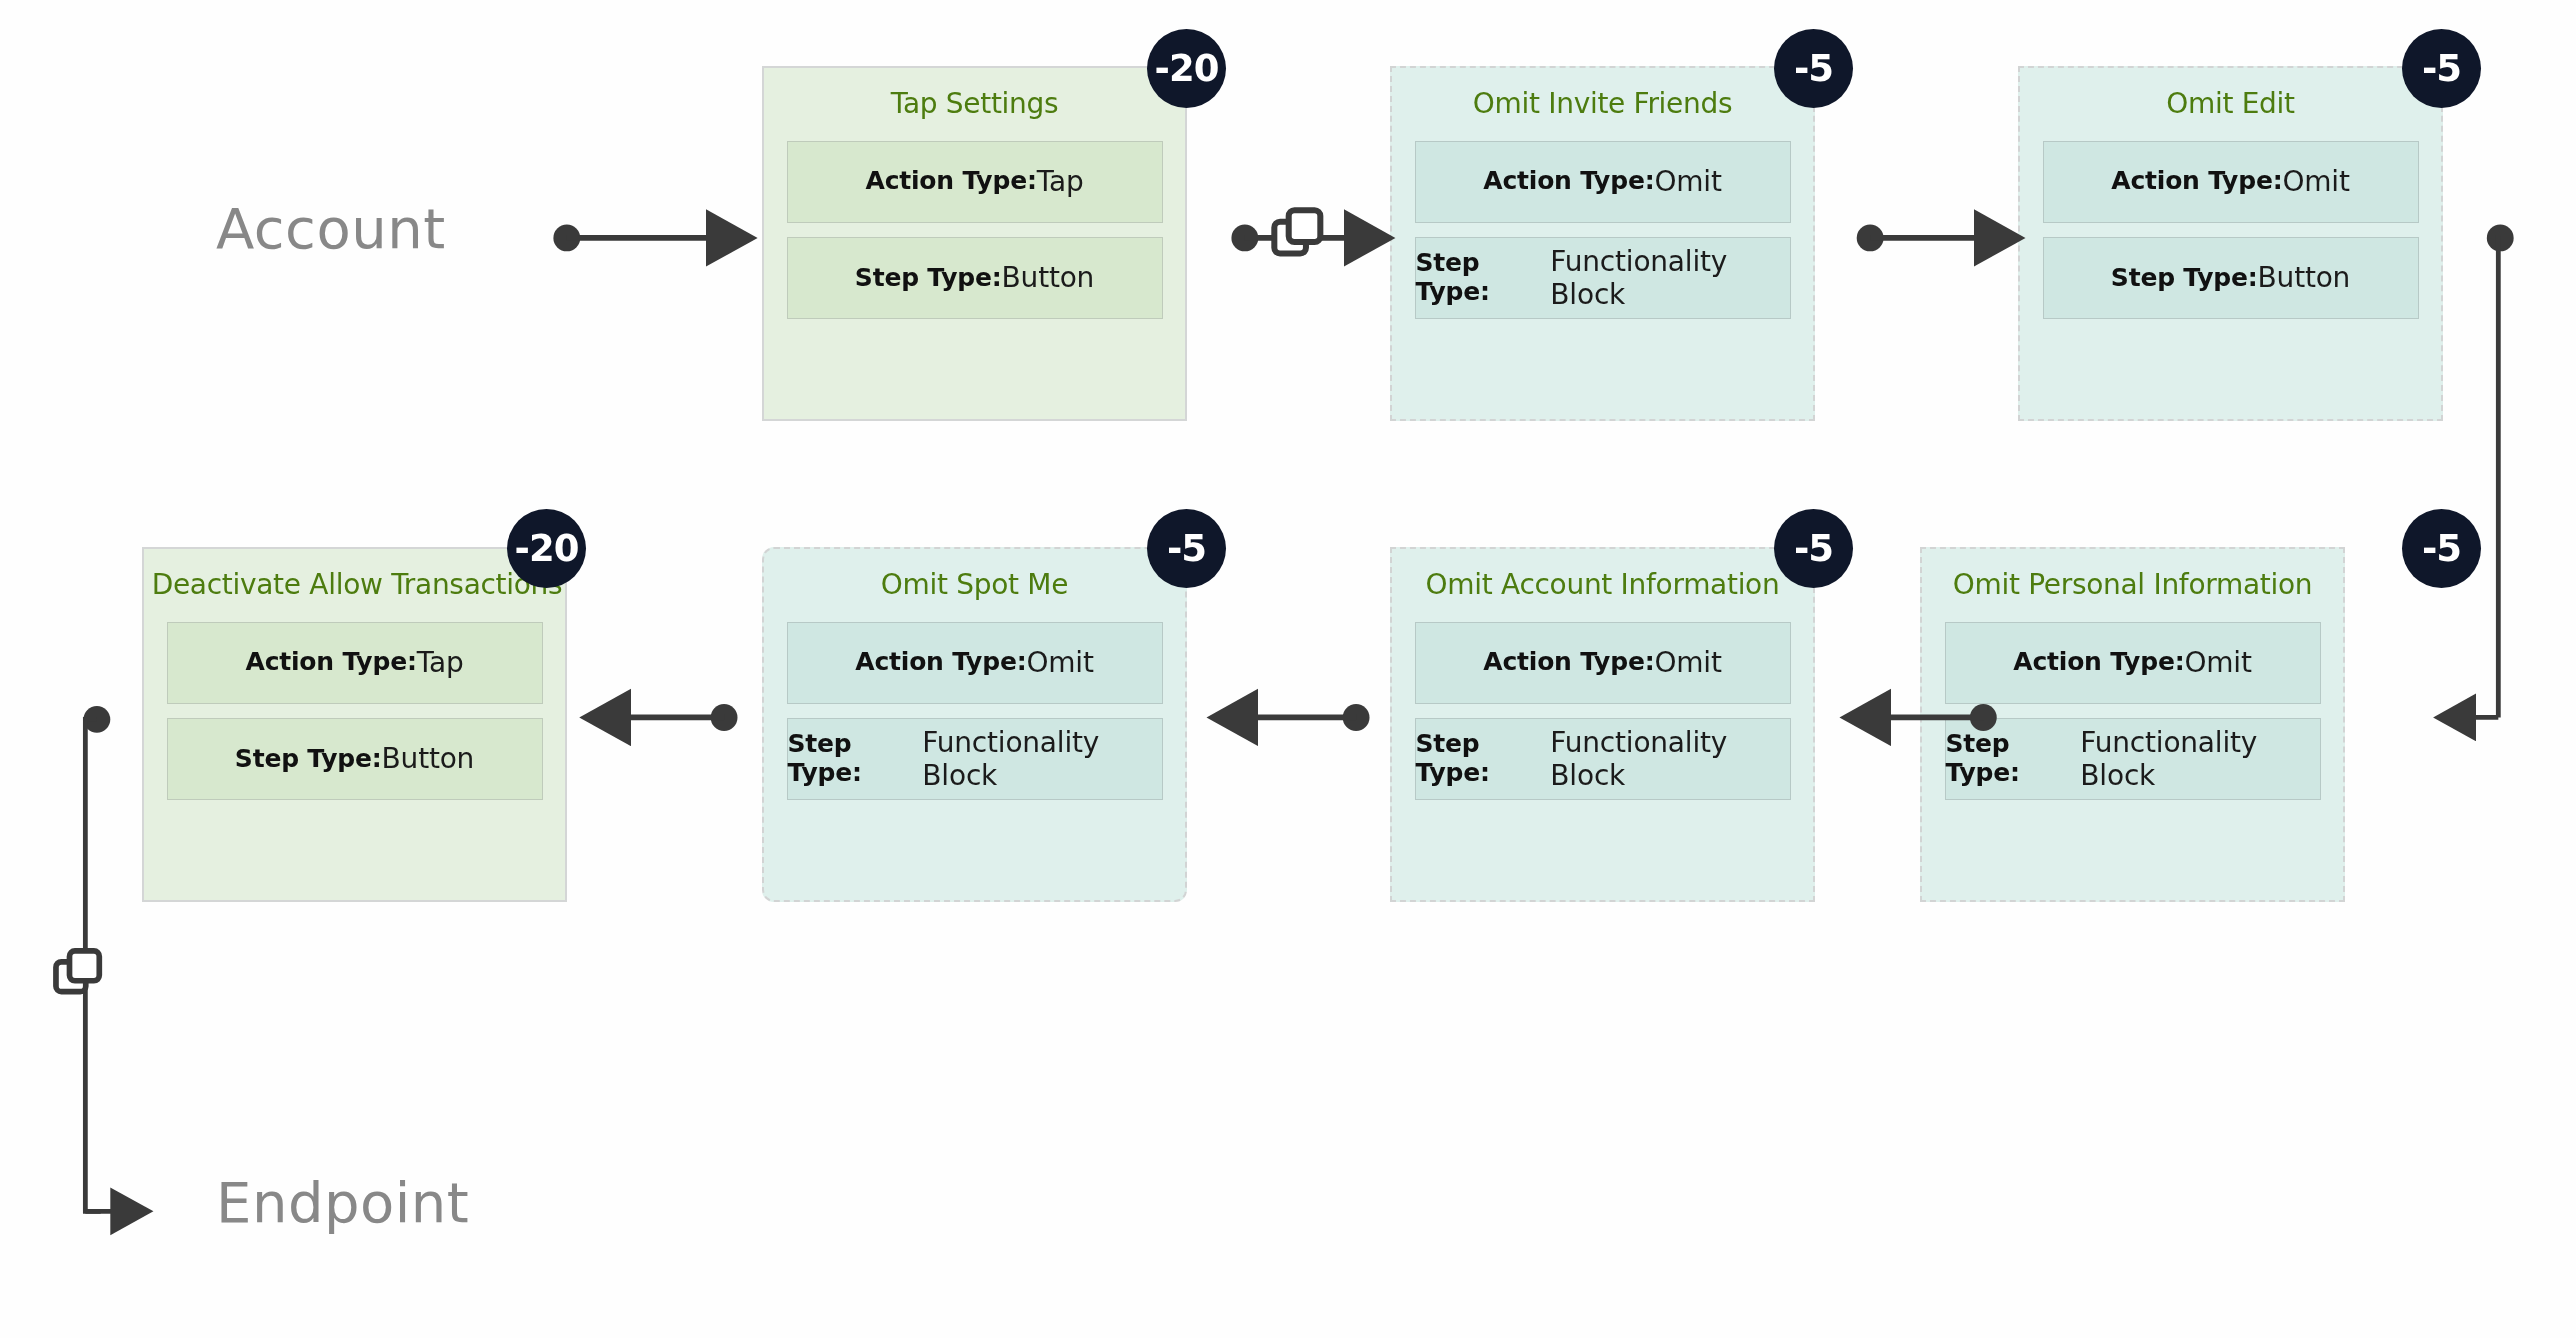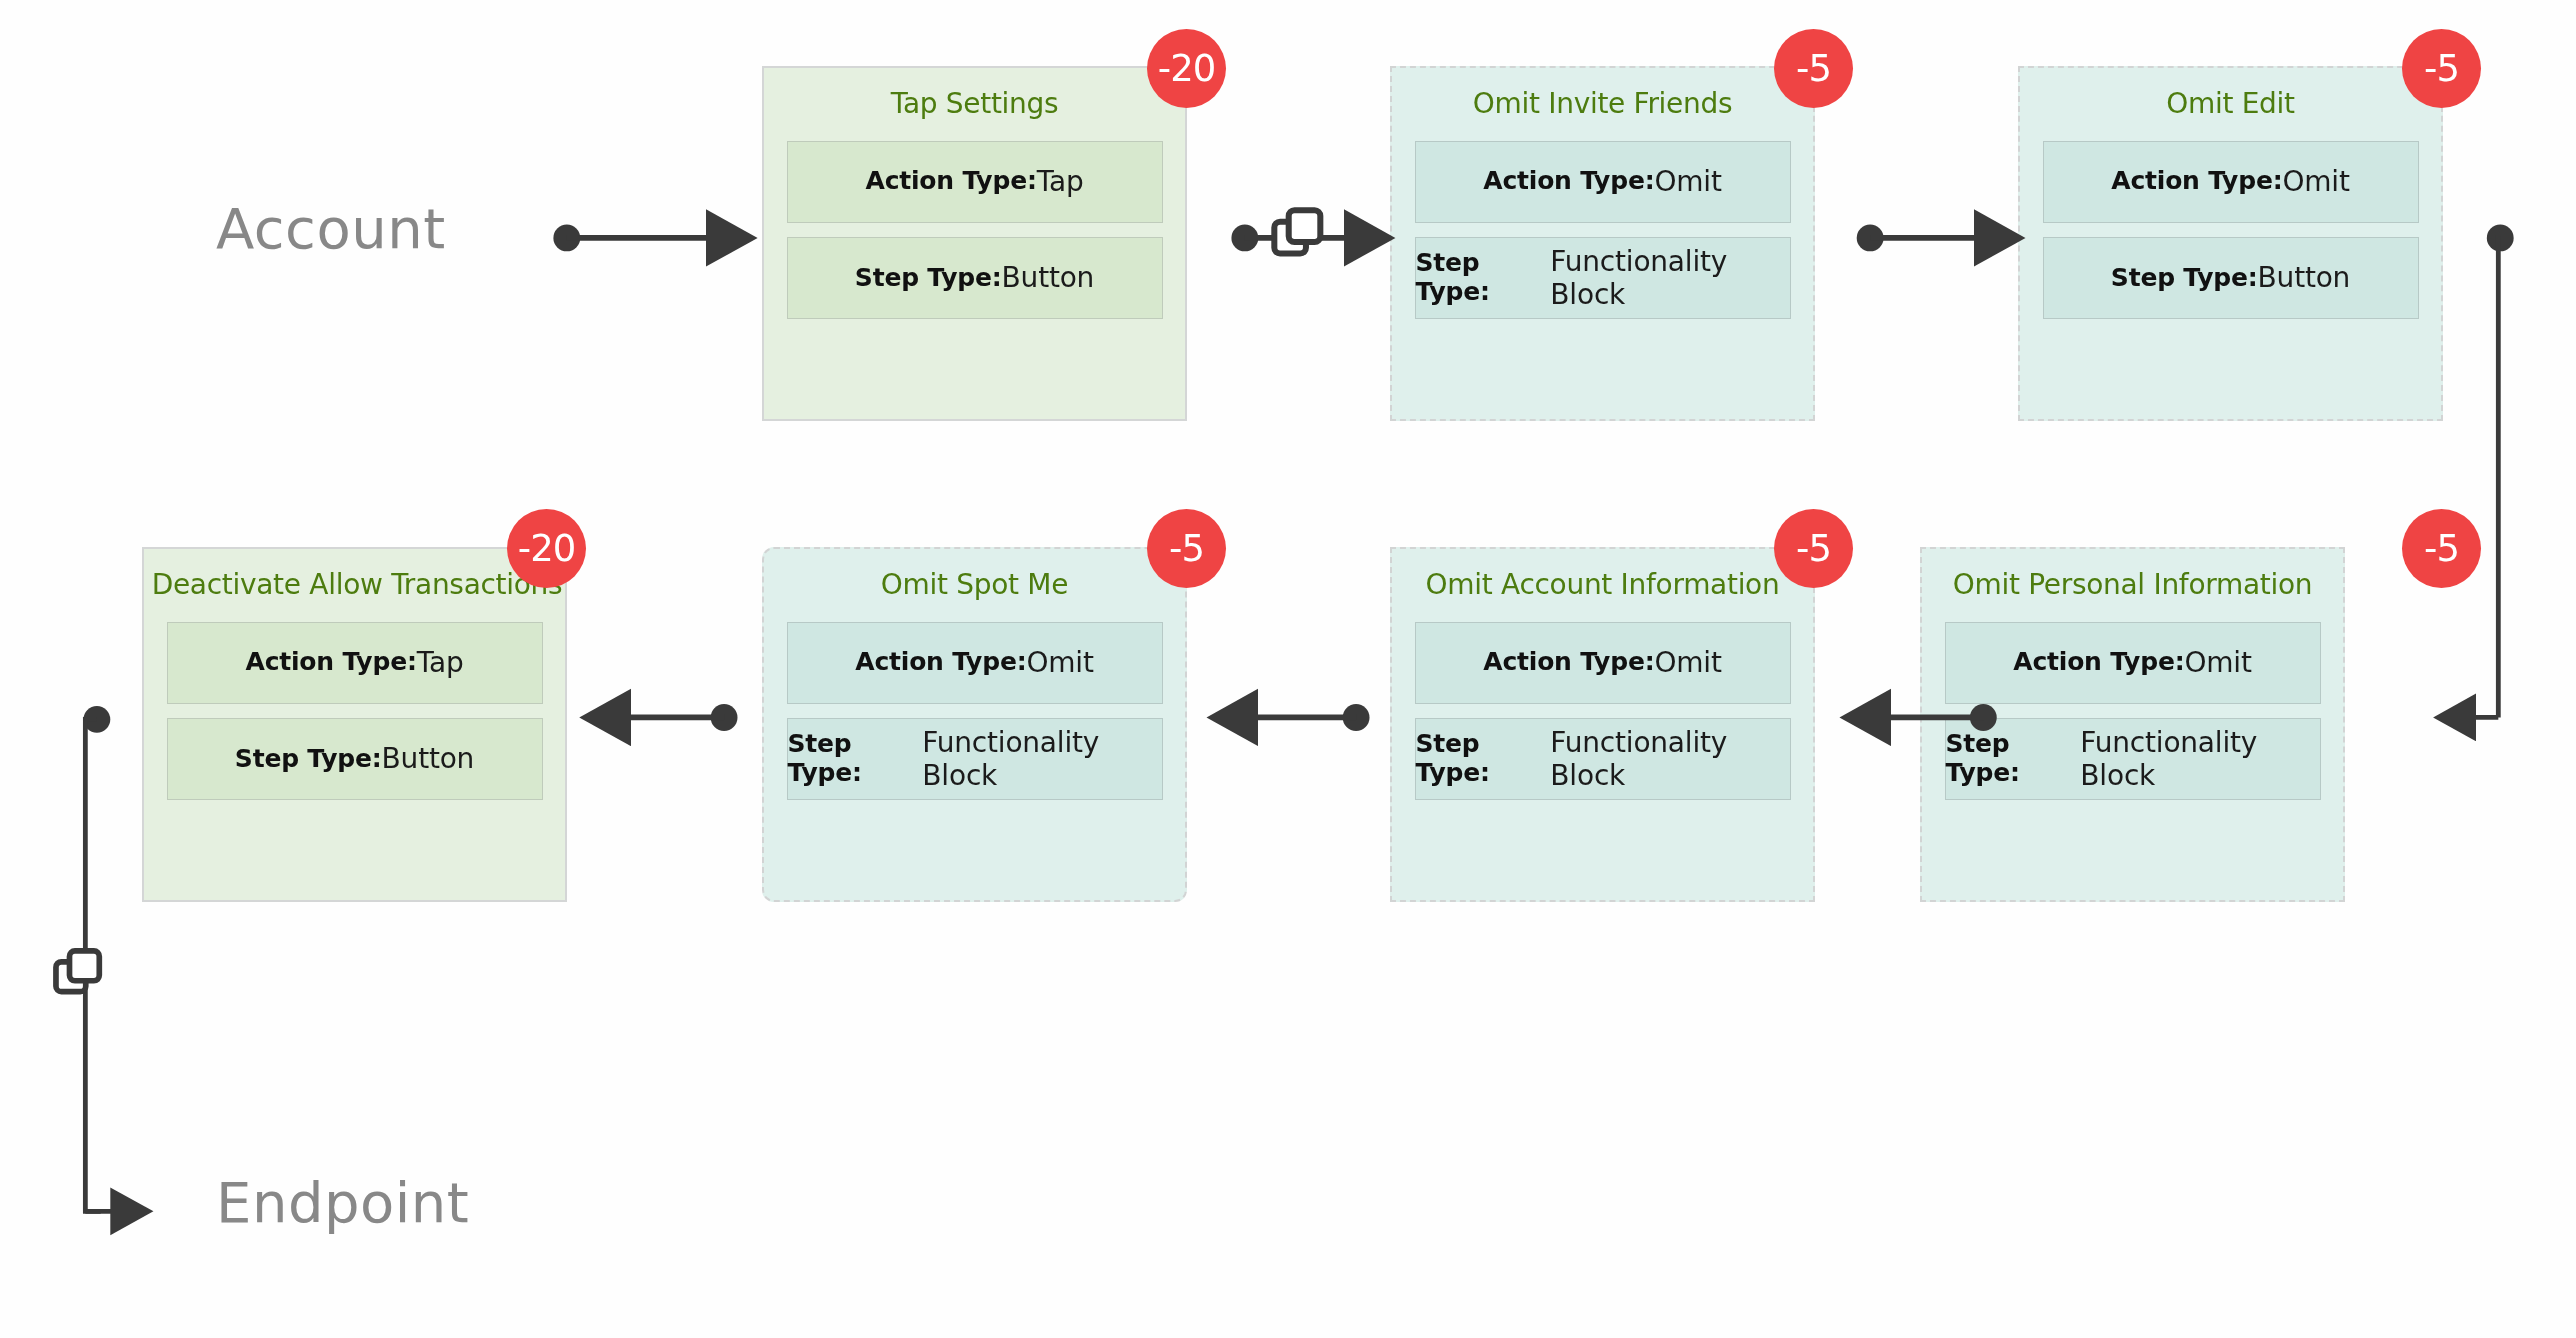"-20" .score-badge { background: #ef4444 -> #0f172a; font-weight: 400 -> 700 }
